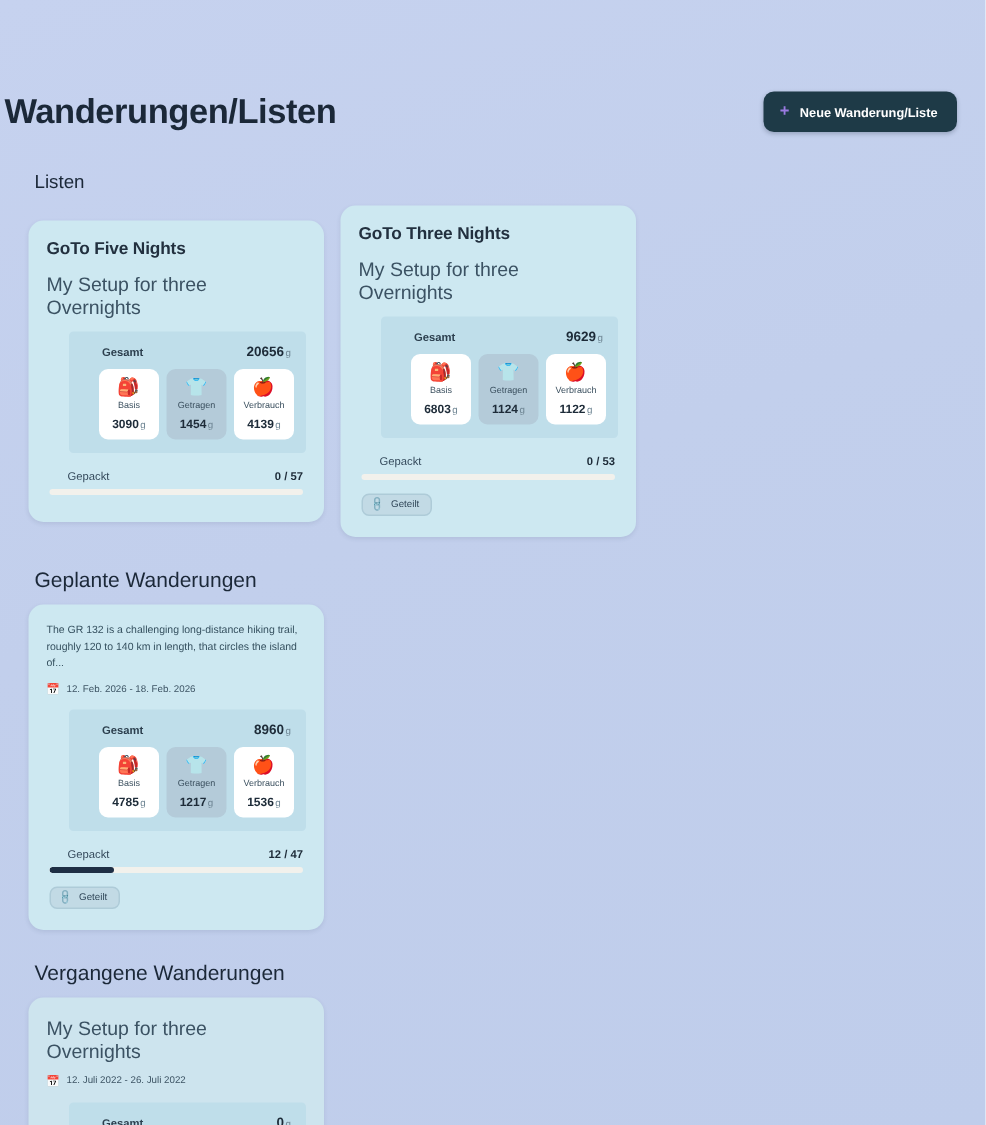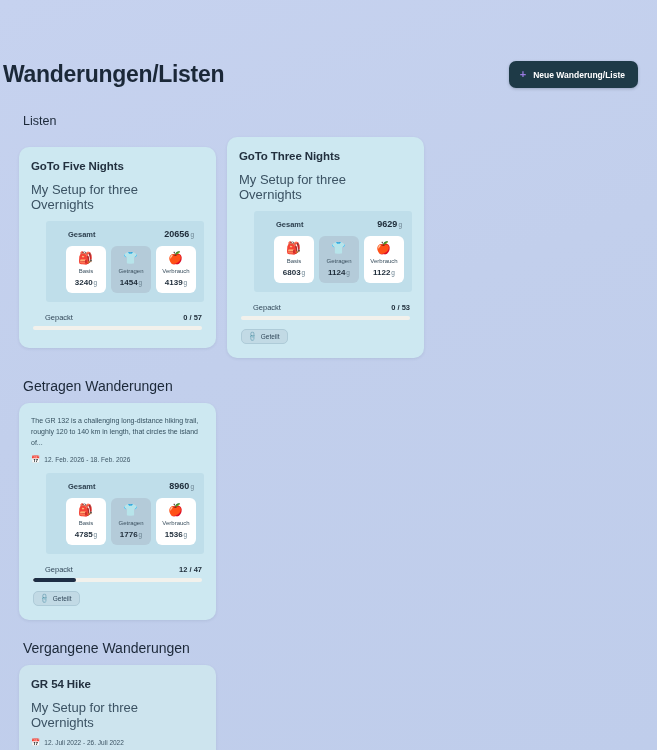"3240" span { text: 3240 -> 3090 }
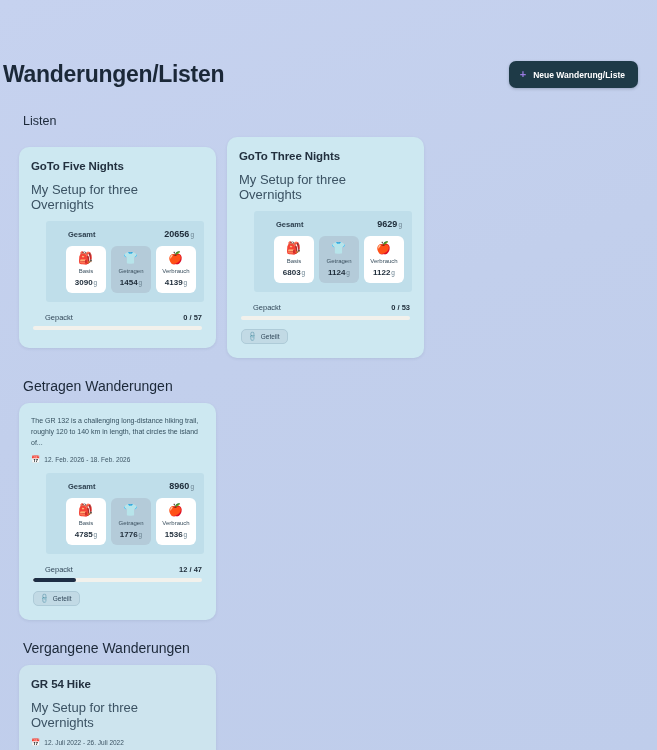"Getragen Wanderungen" h2.section-title { text: Getragen -> Geplante }
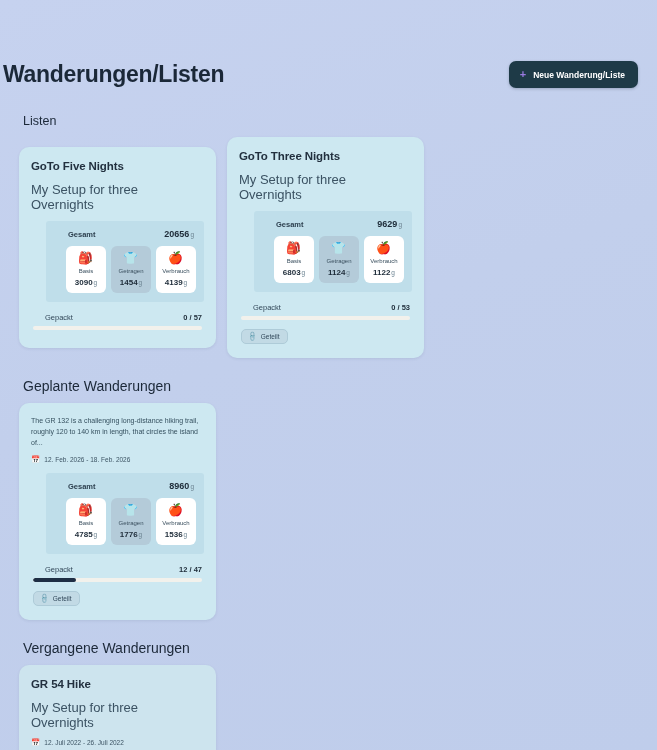"1776" span { text: 1776 -> 1217 }
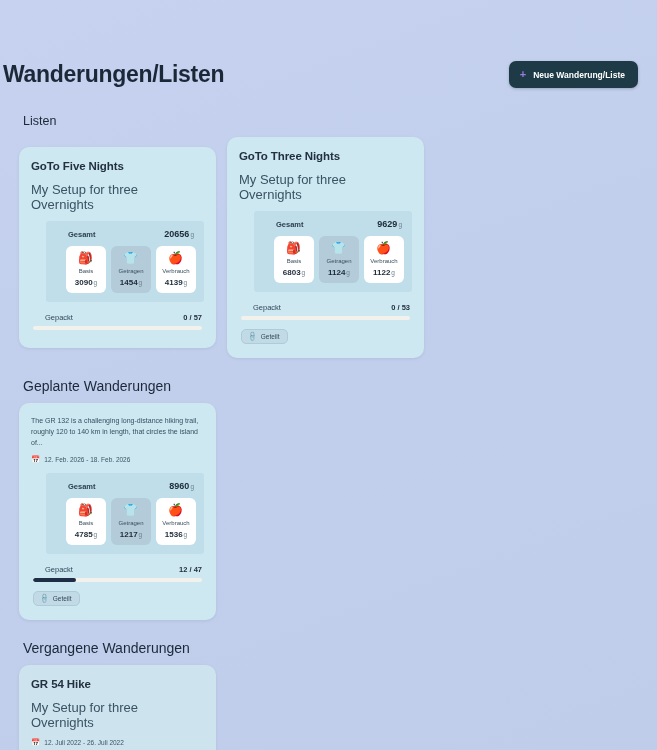"GR 54 Hike" div.card-title { html: <div>GR 54 Hike</div> -> none }
